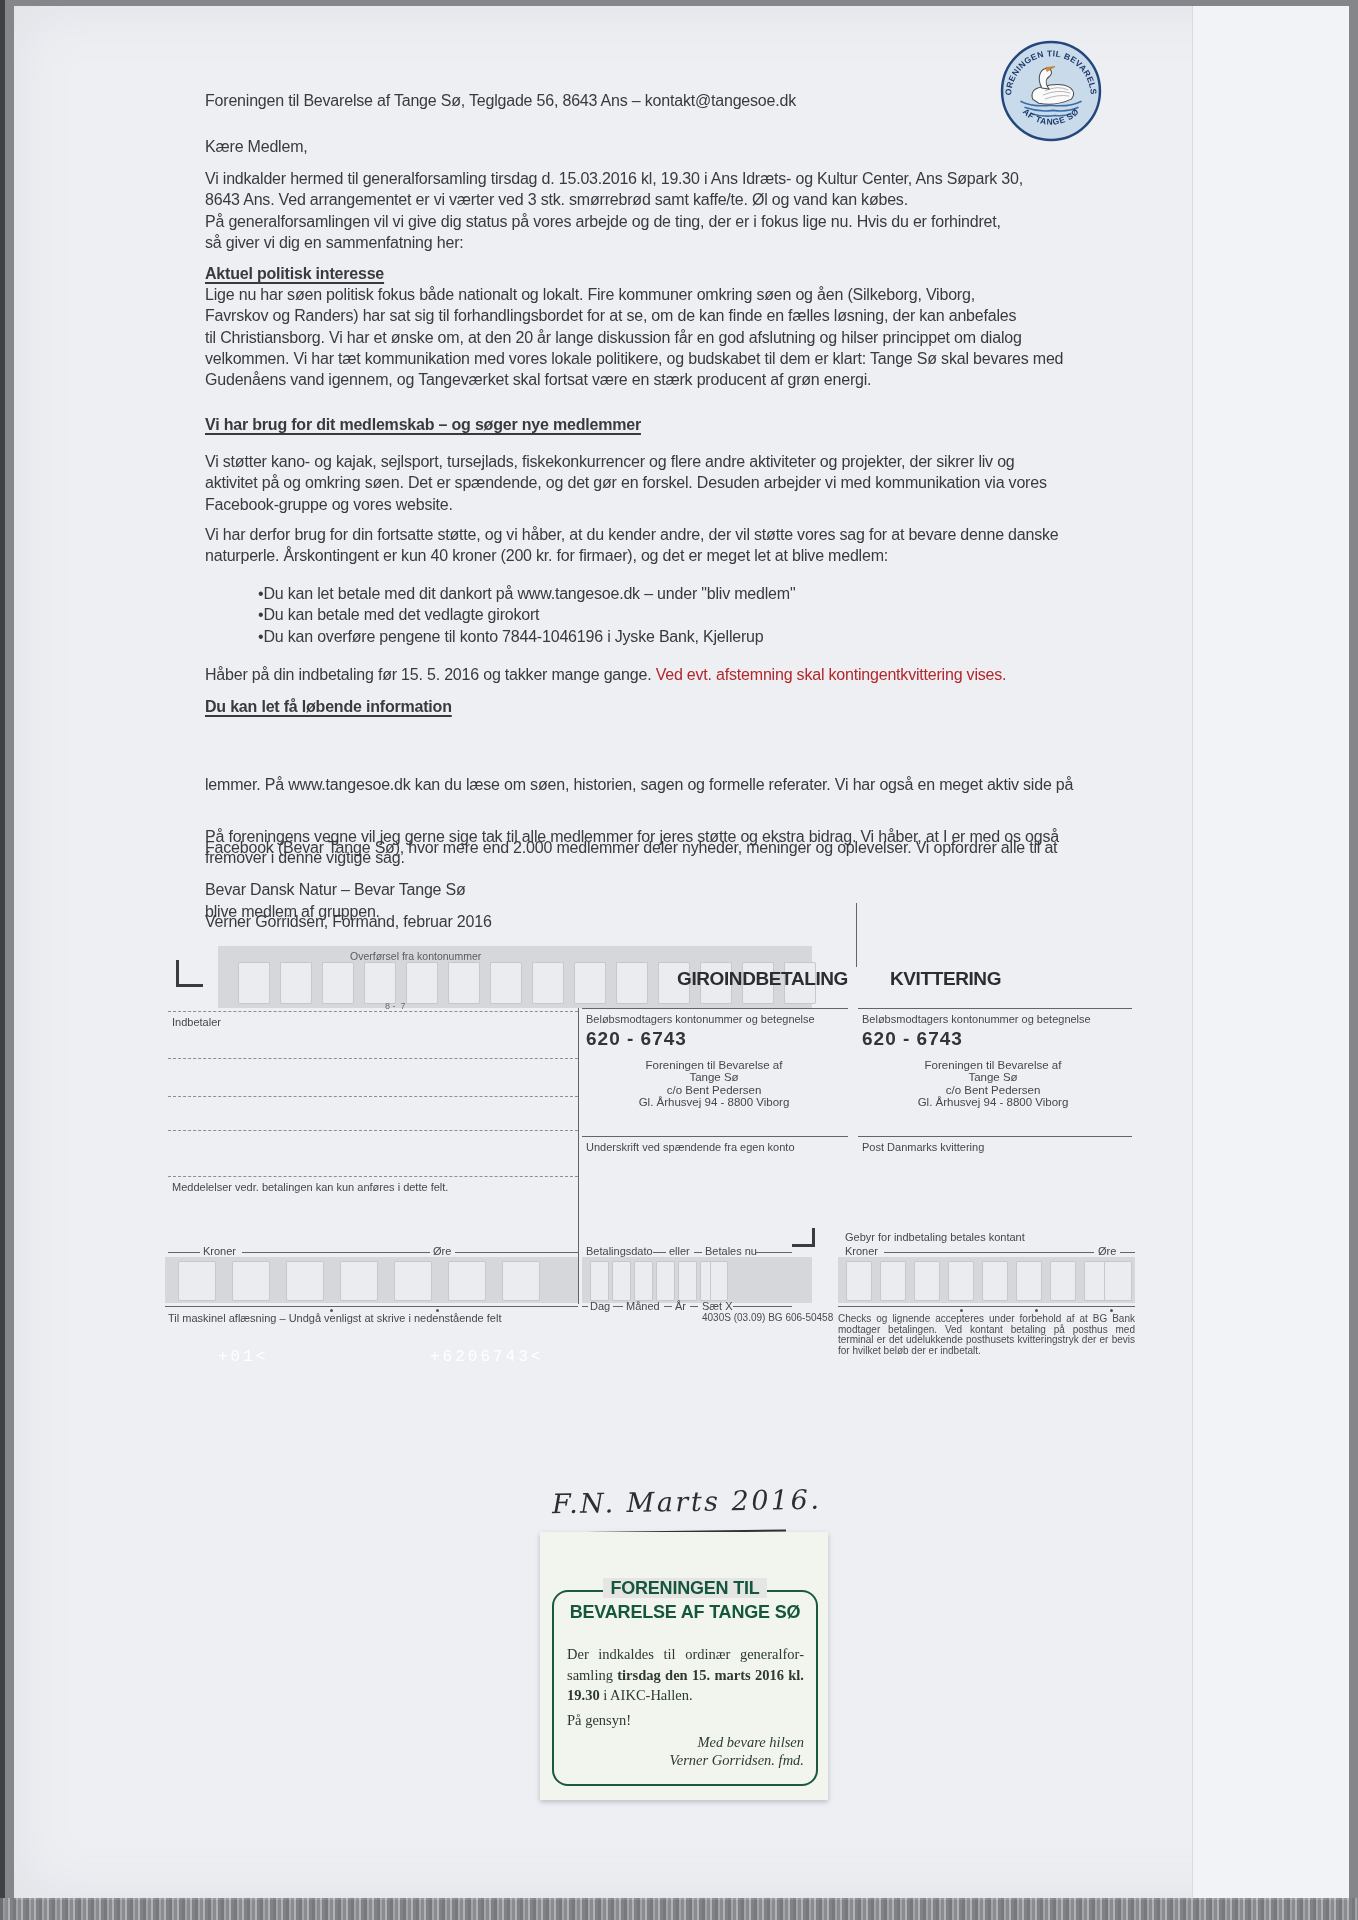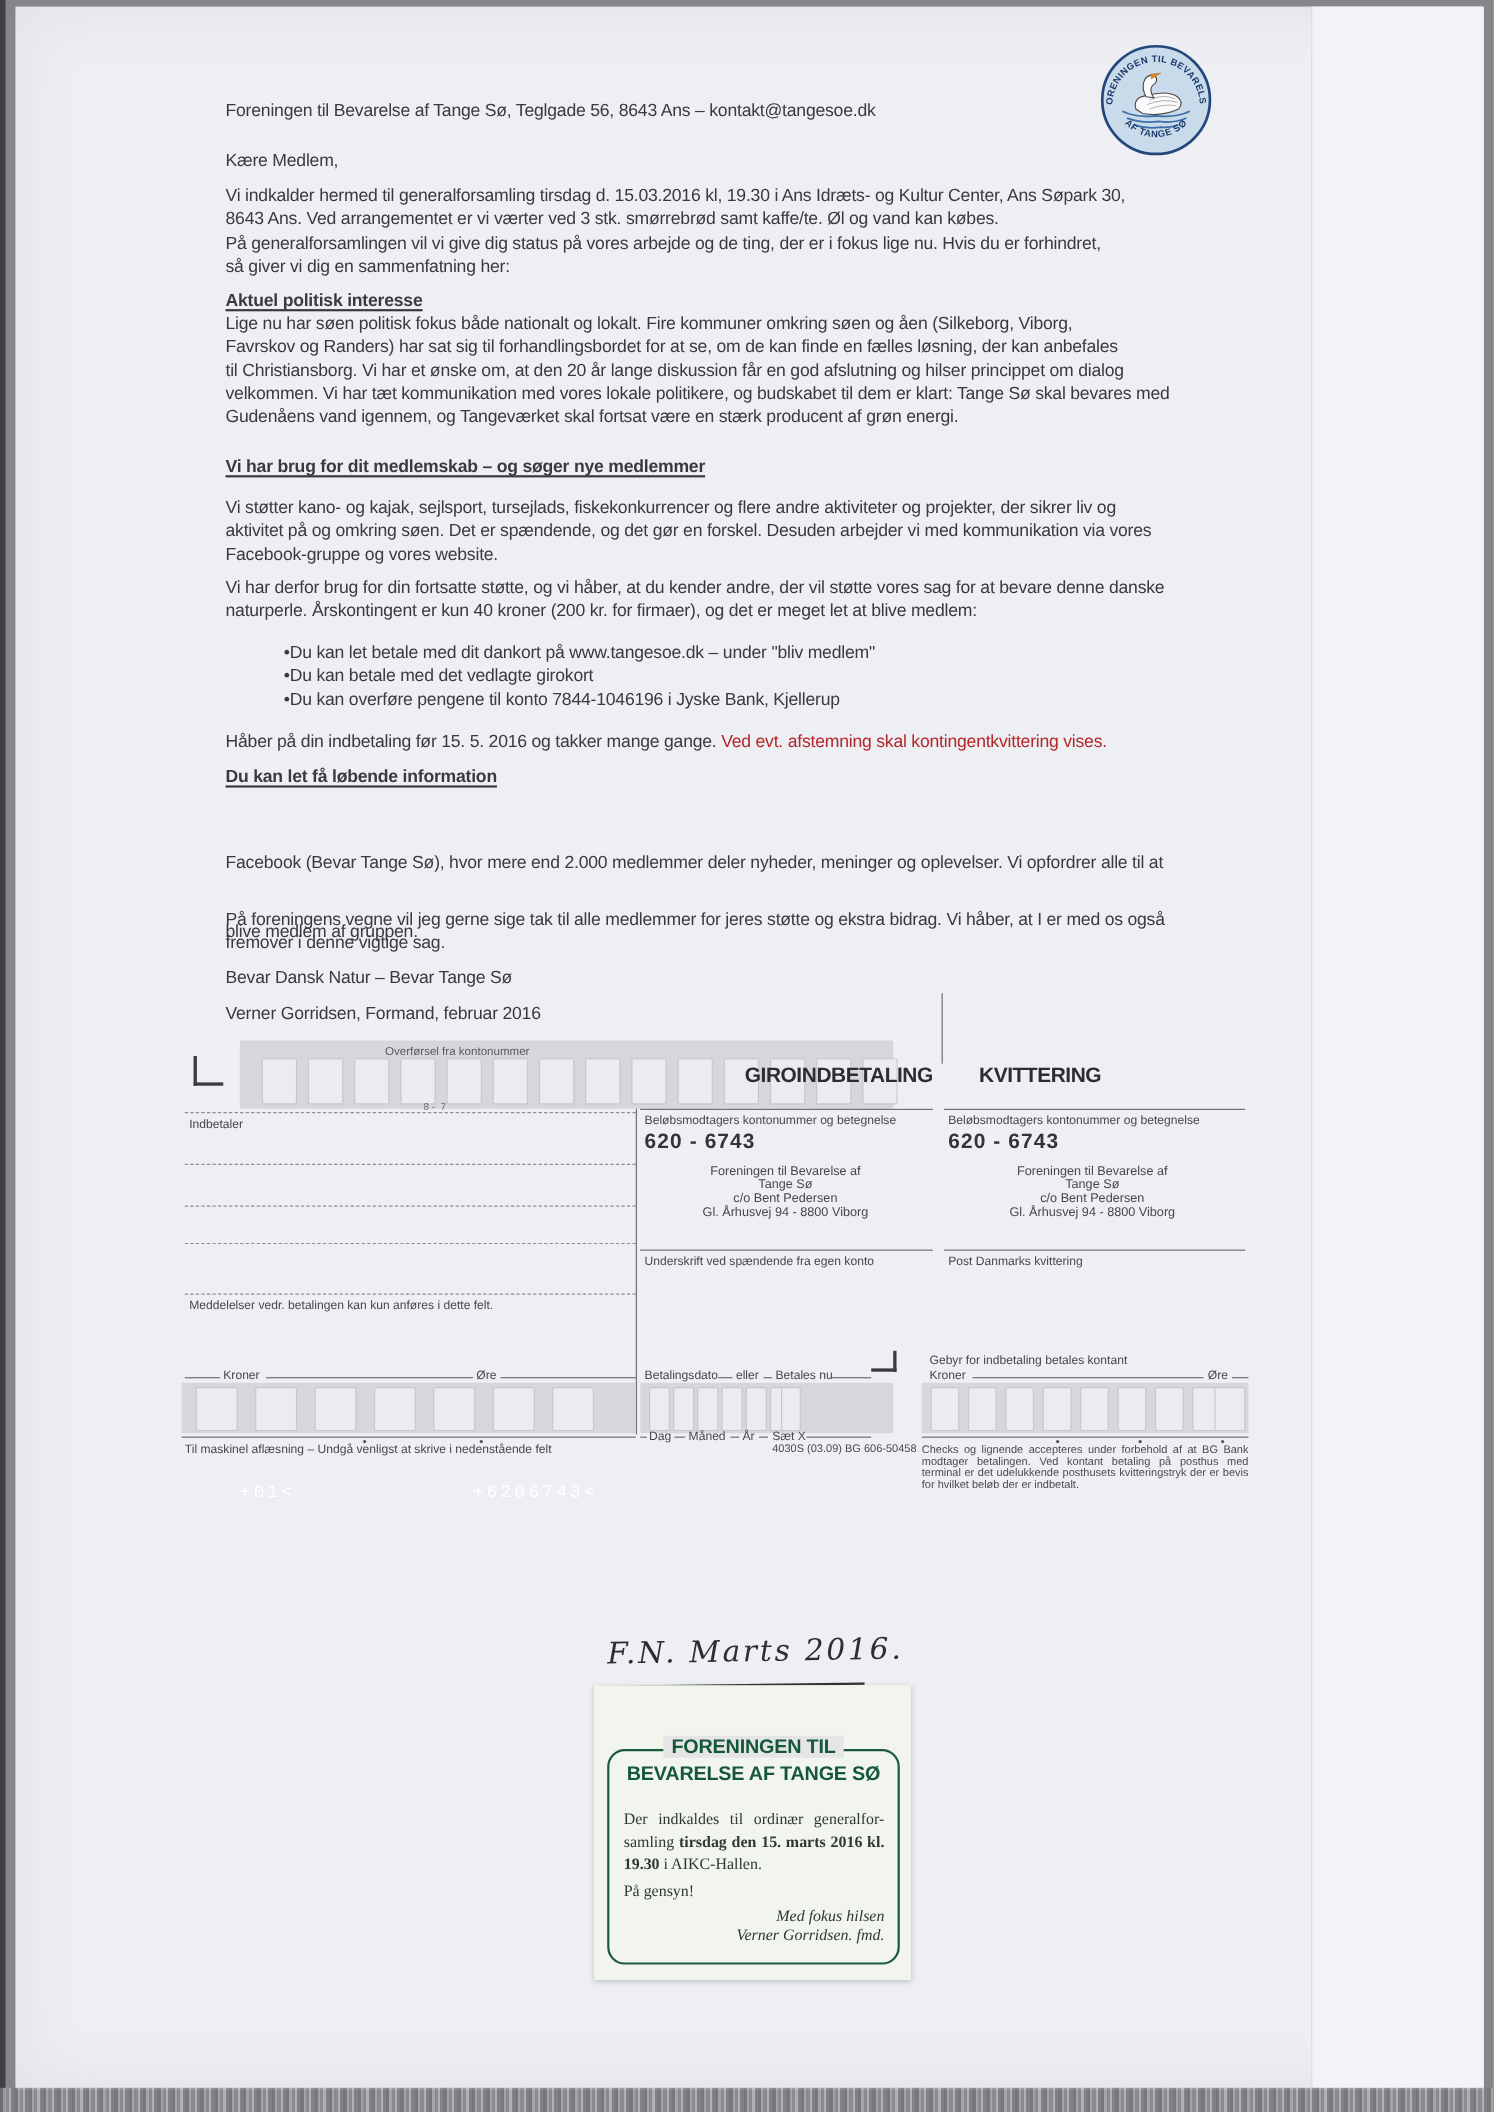"lemmer. På www.tangesoe.dk kan du" div { html: none -> <div><span>lemmer. På </span><span>www.tangesoe.dk</span><span> kan du læse om søen, historien, sagen og formelle referater. Vi har også en meget aktiv side på</span></div> }
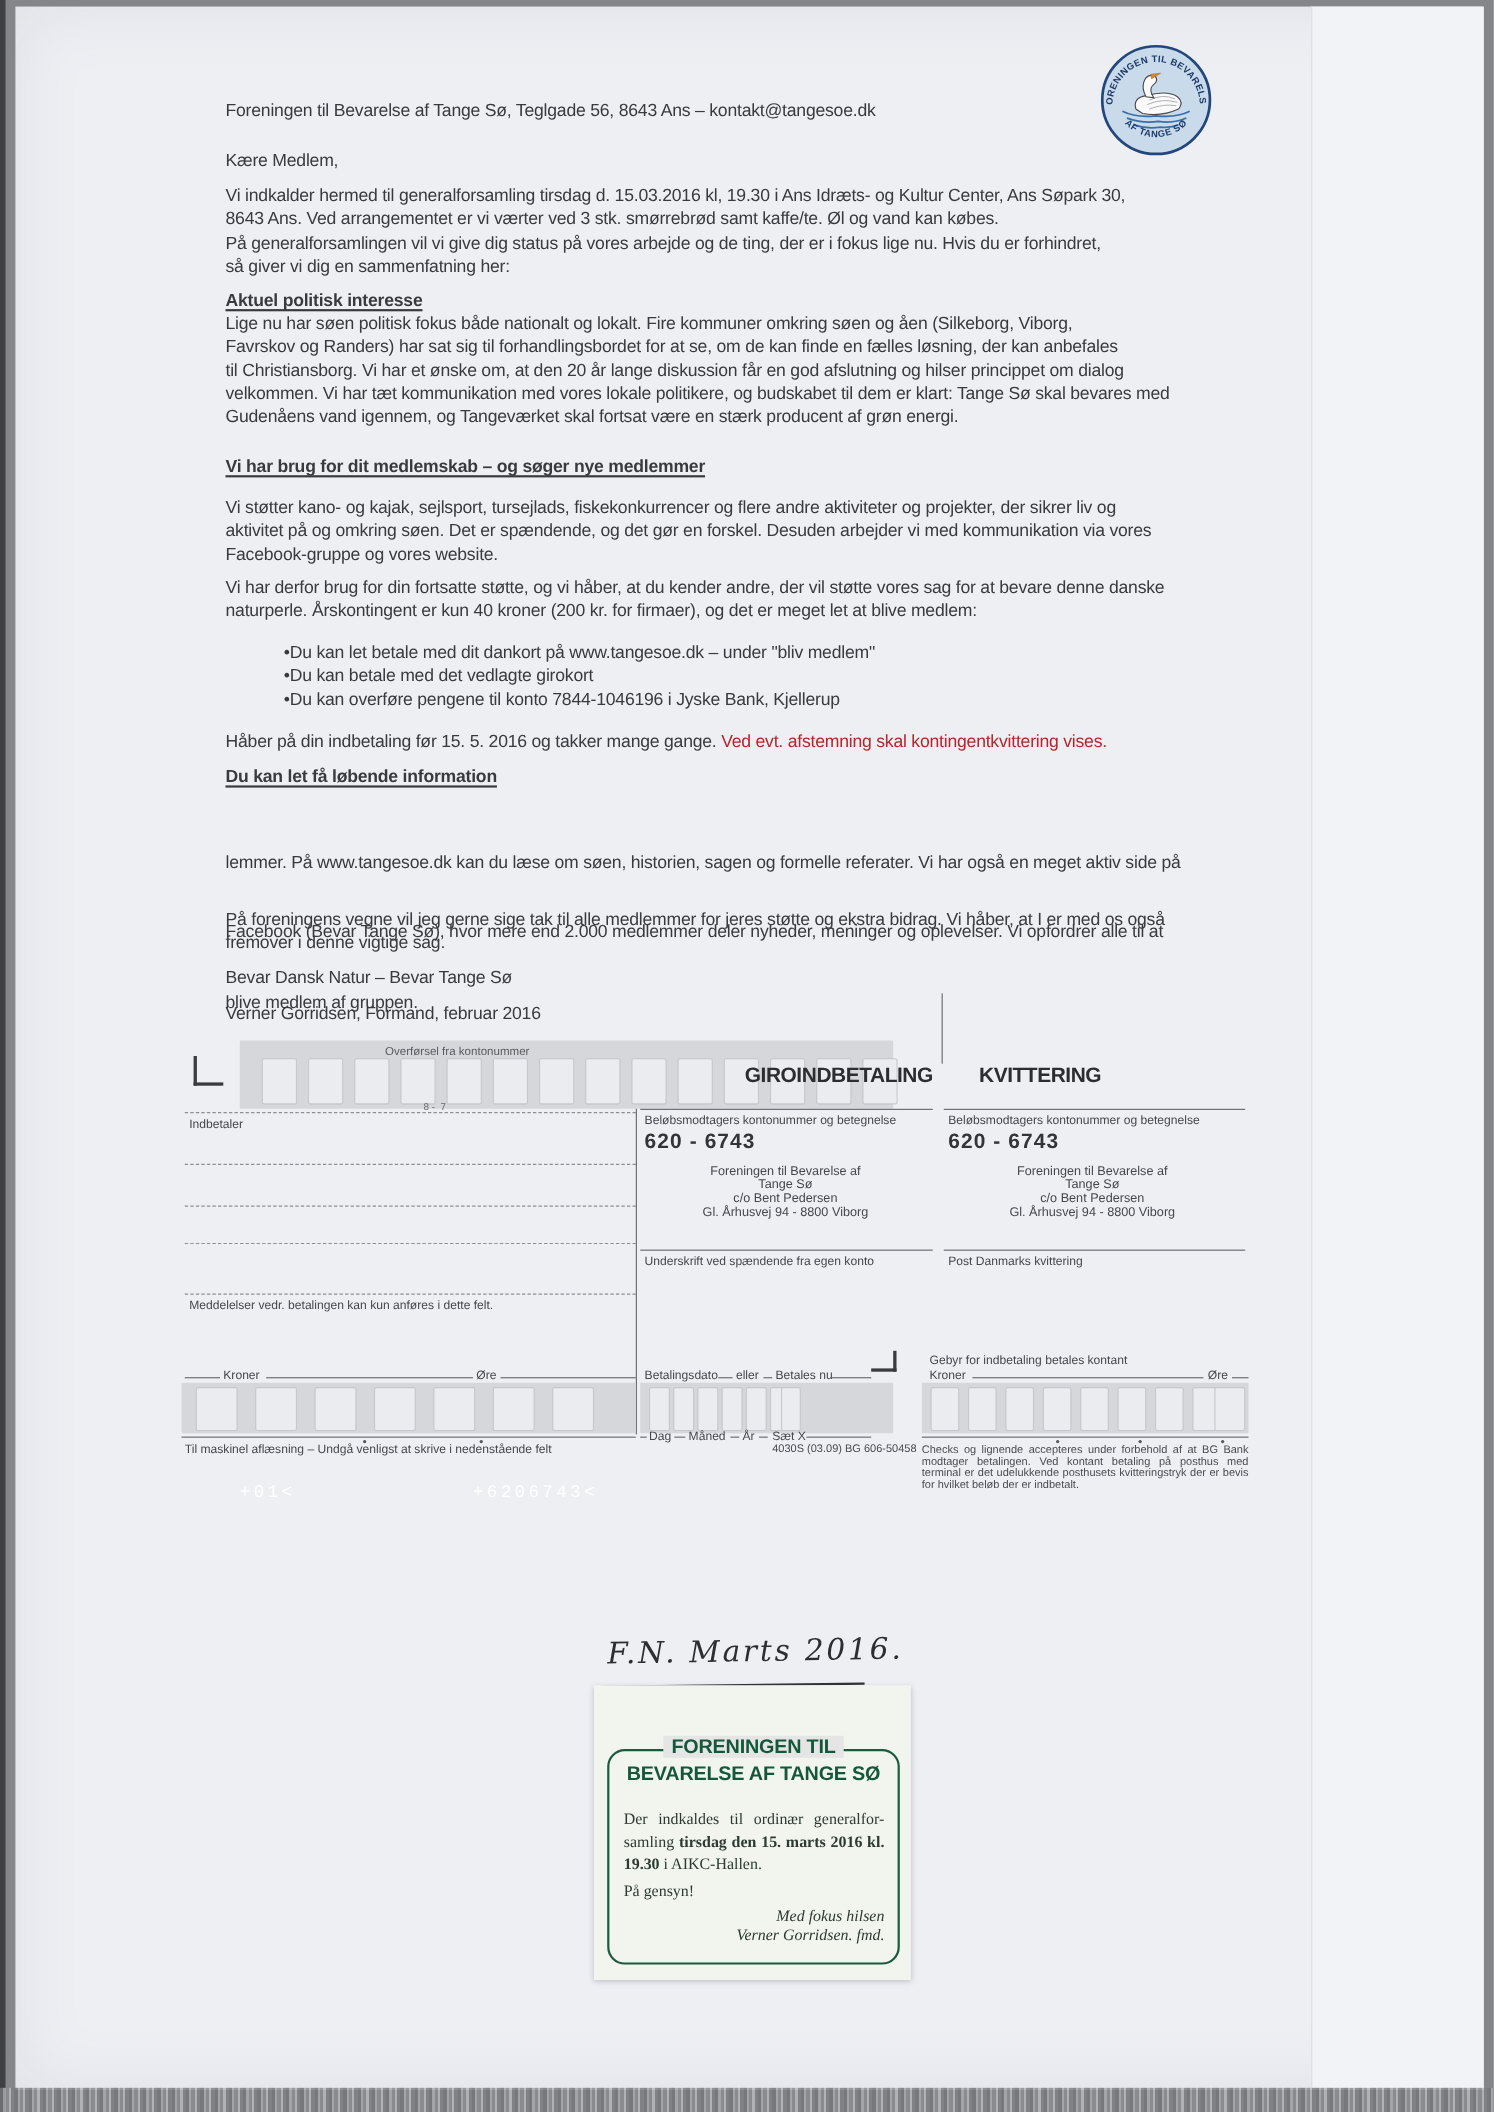"Med fokus hilsen" div.abs { text: fokus -> bevare }
